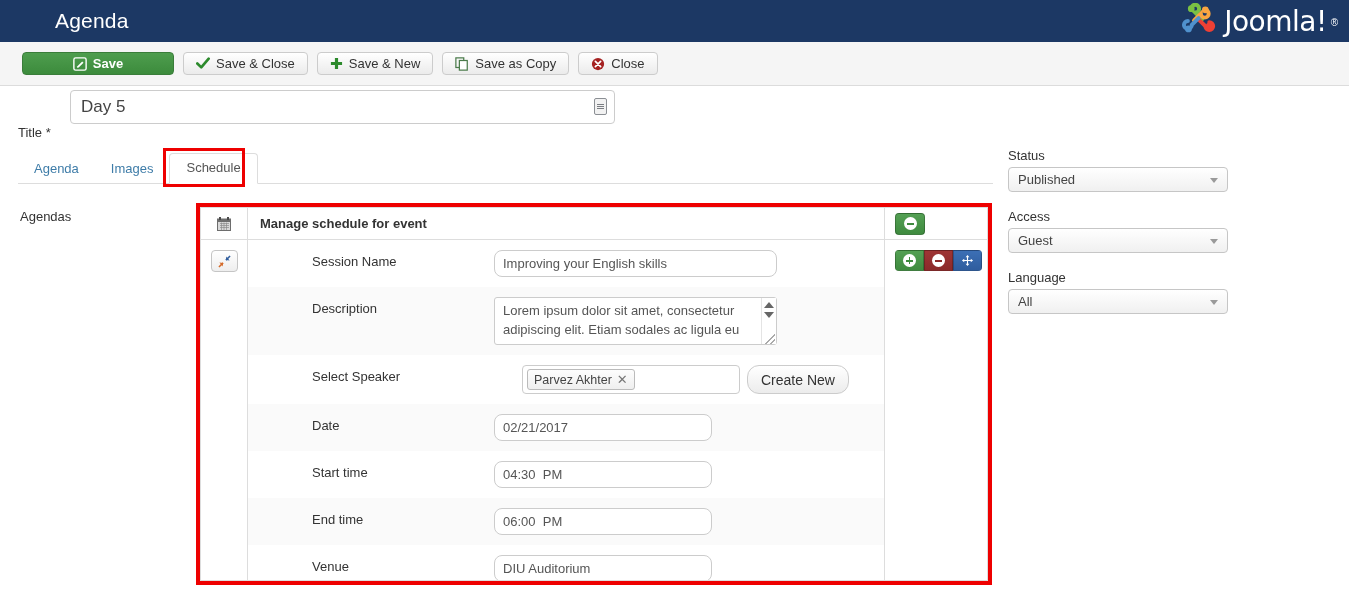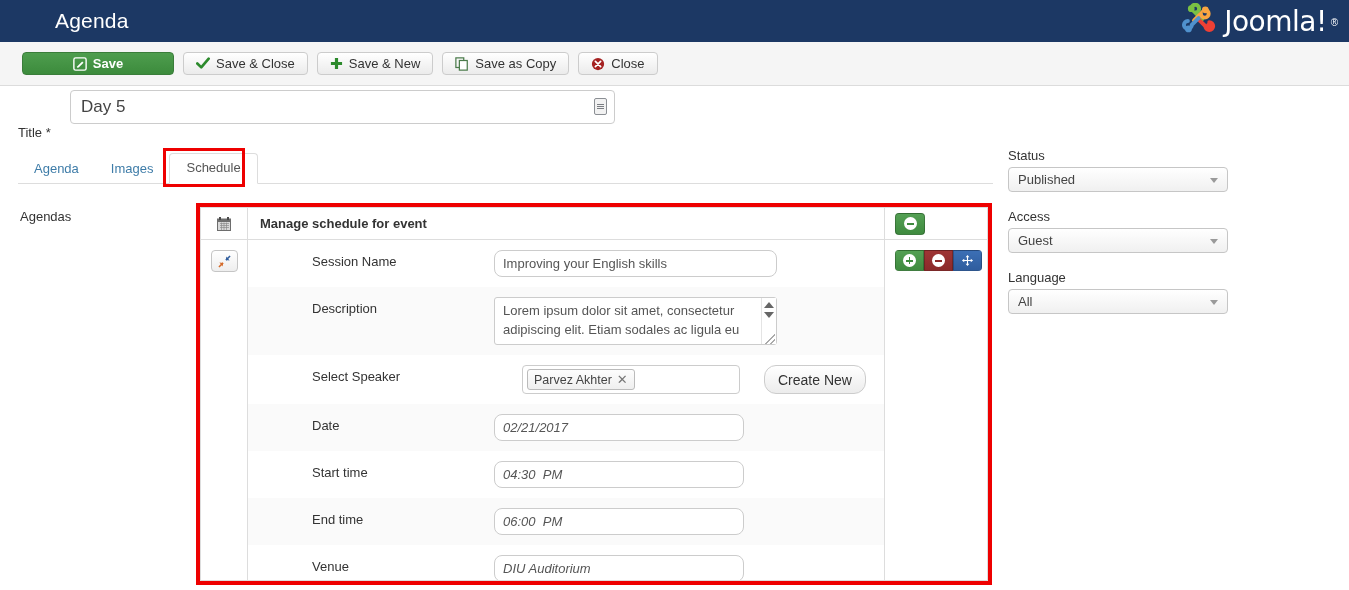"Parvez Akhter" #speaker-row-ctl { gap: 24px -> 7px }
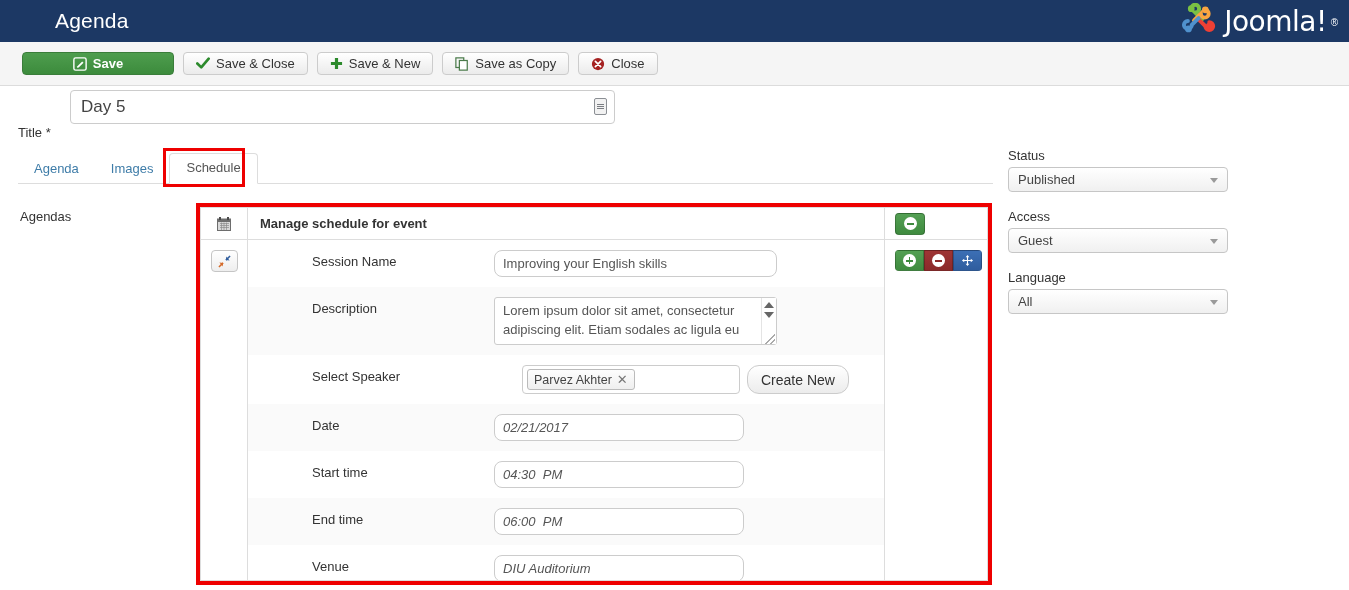"02/21/2017" .w-med { font-style: italic -> none; width: 250px -> 218px }
